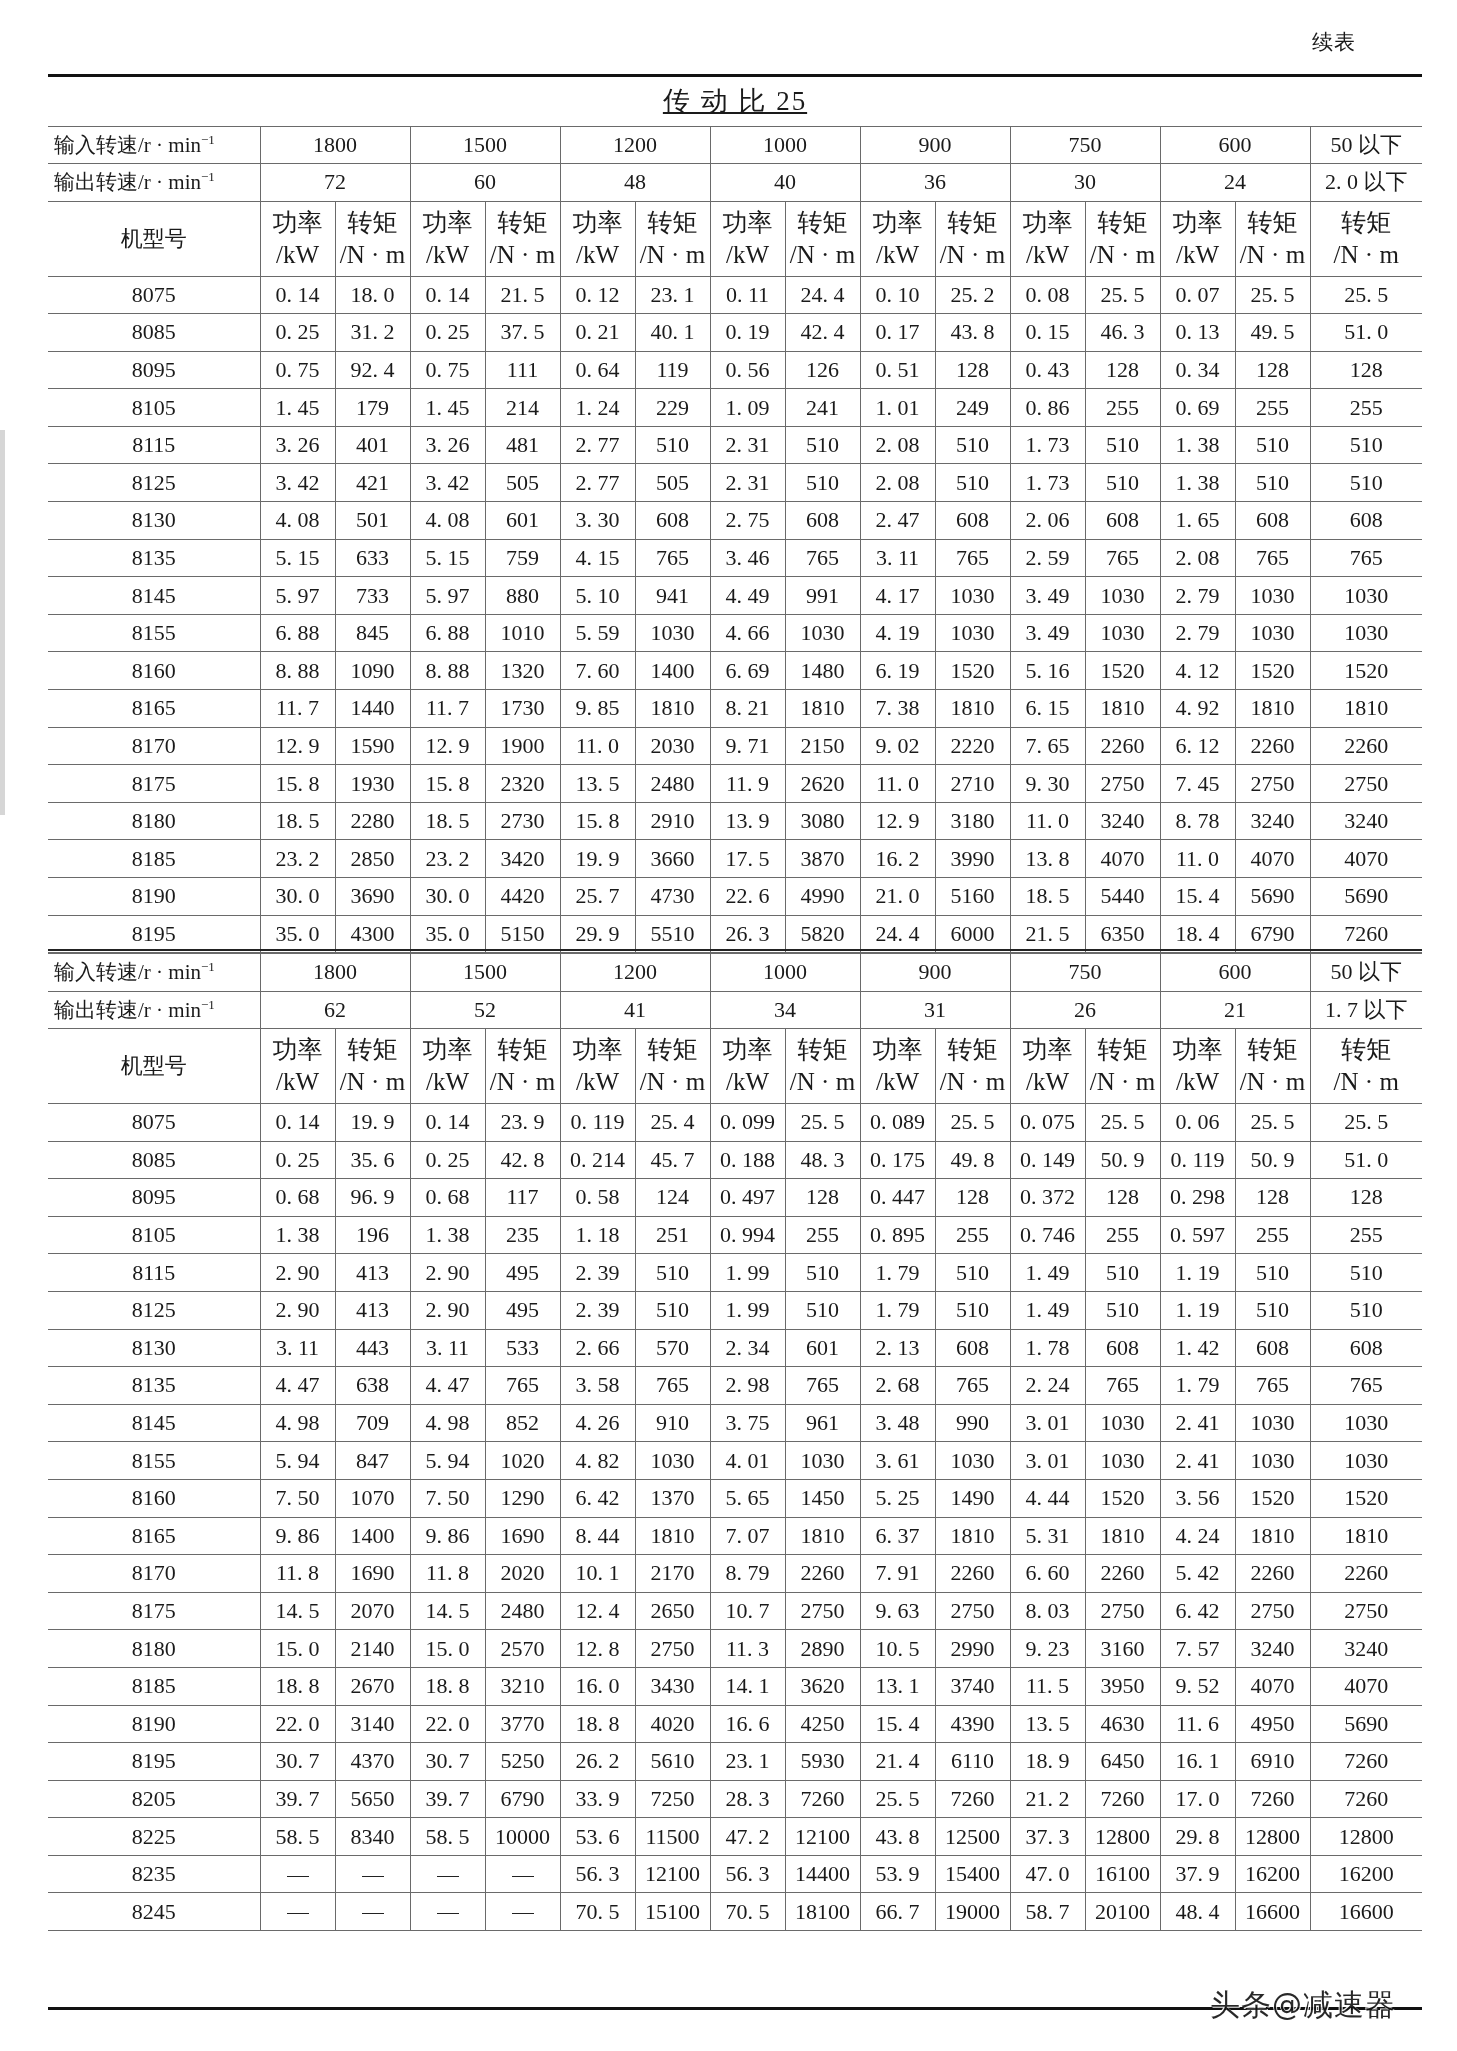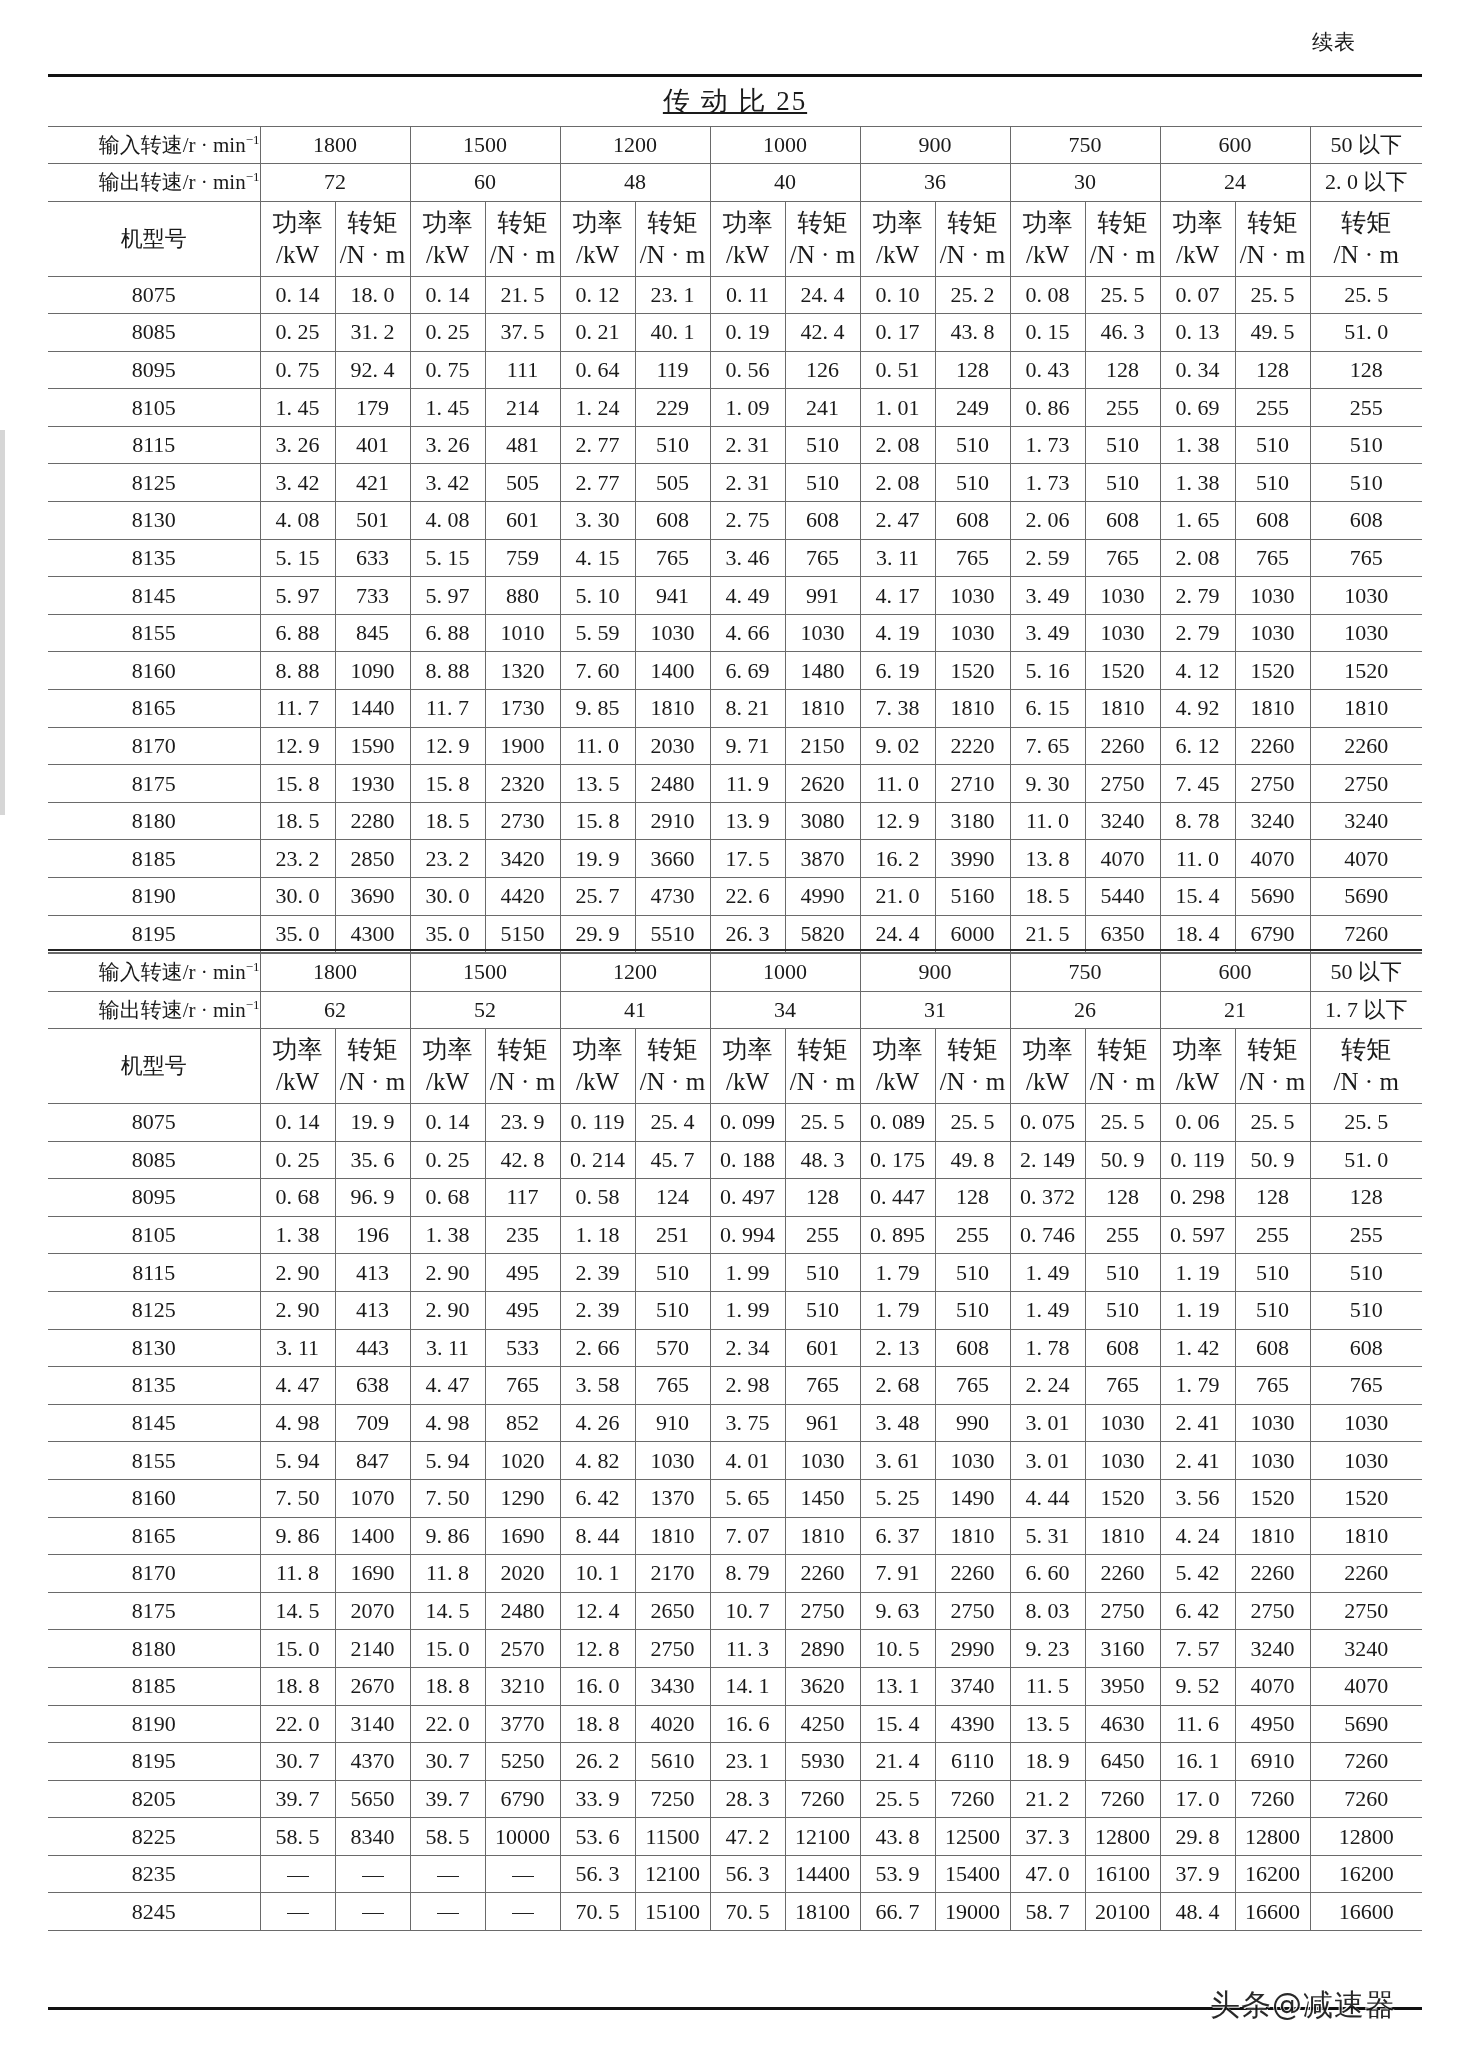"输入转速/r · min−1" table.spec td.label { text-align: right -> left }
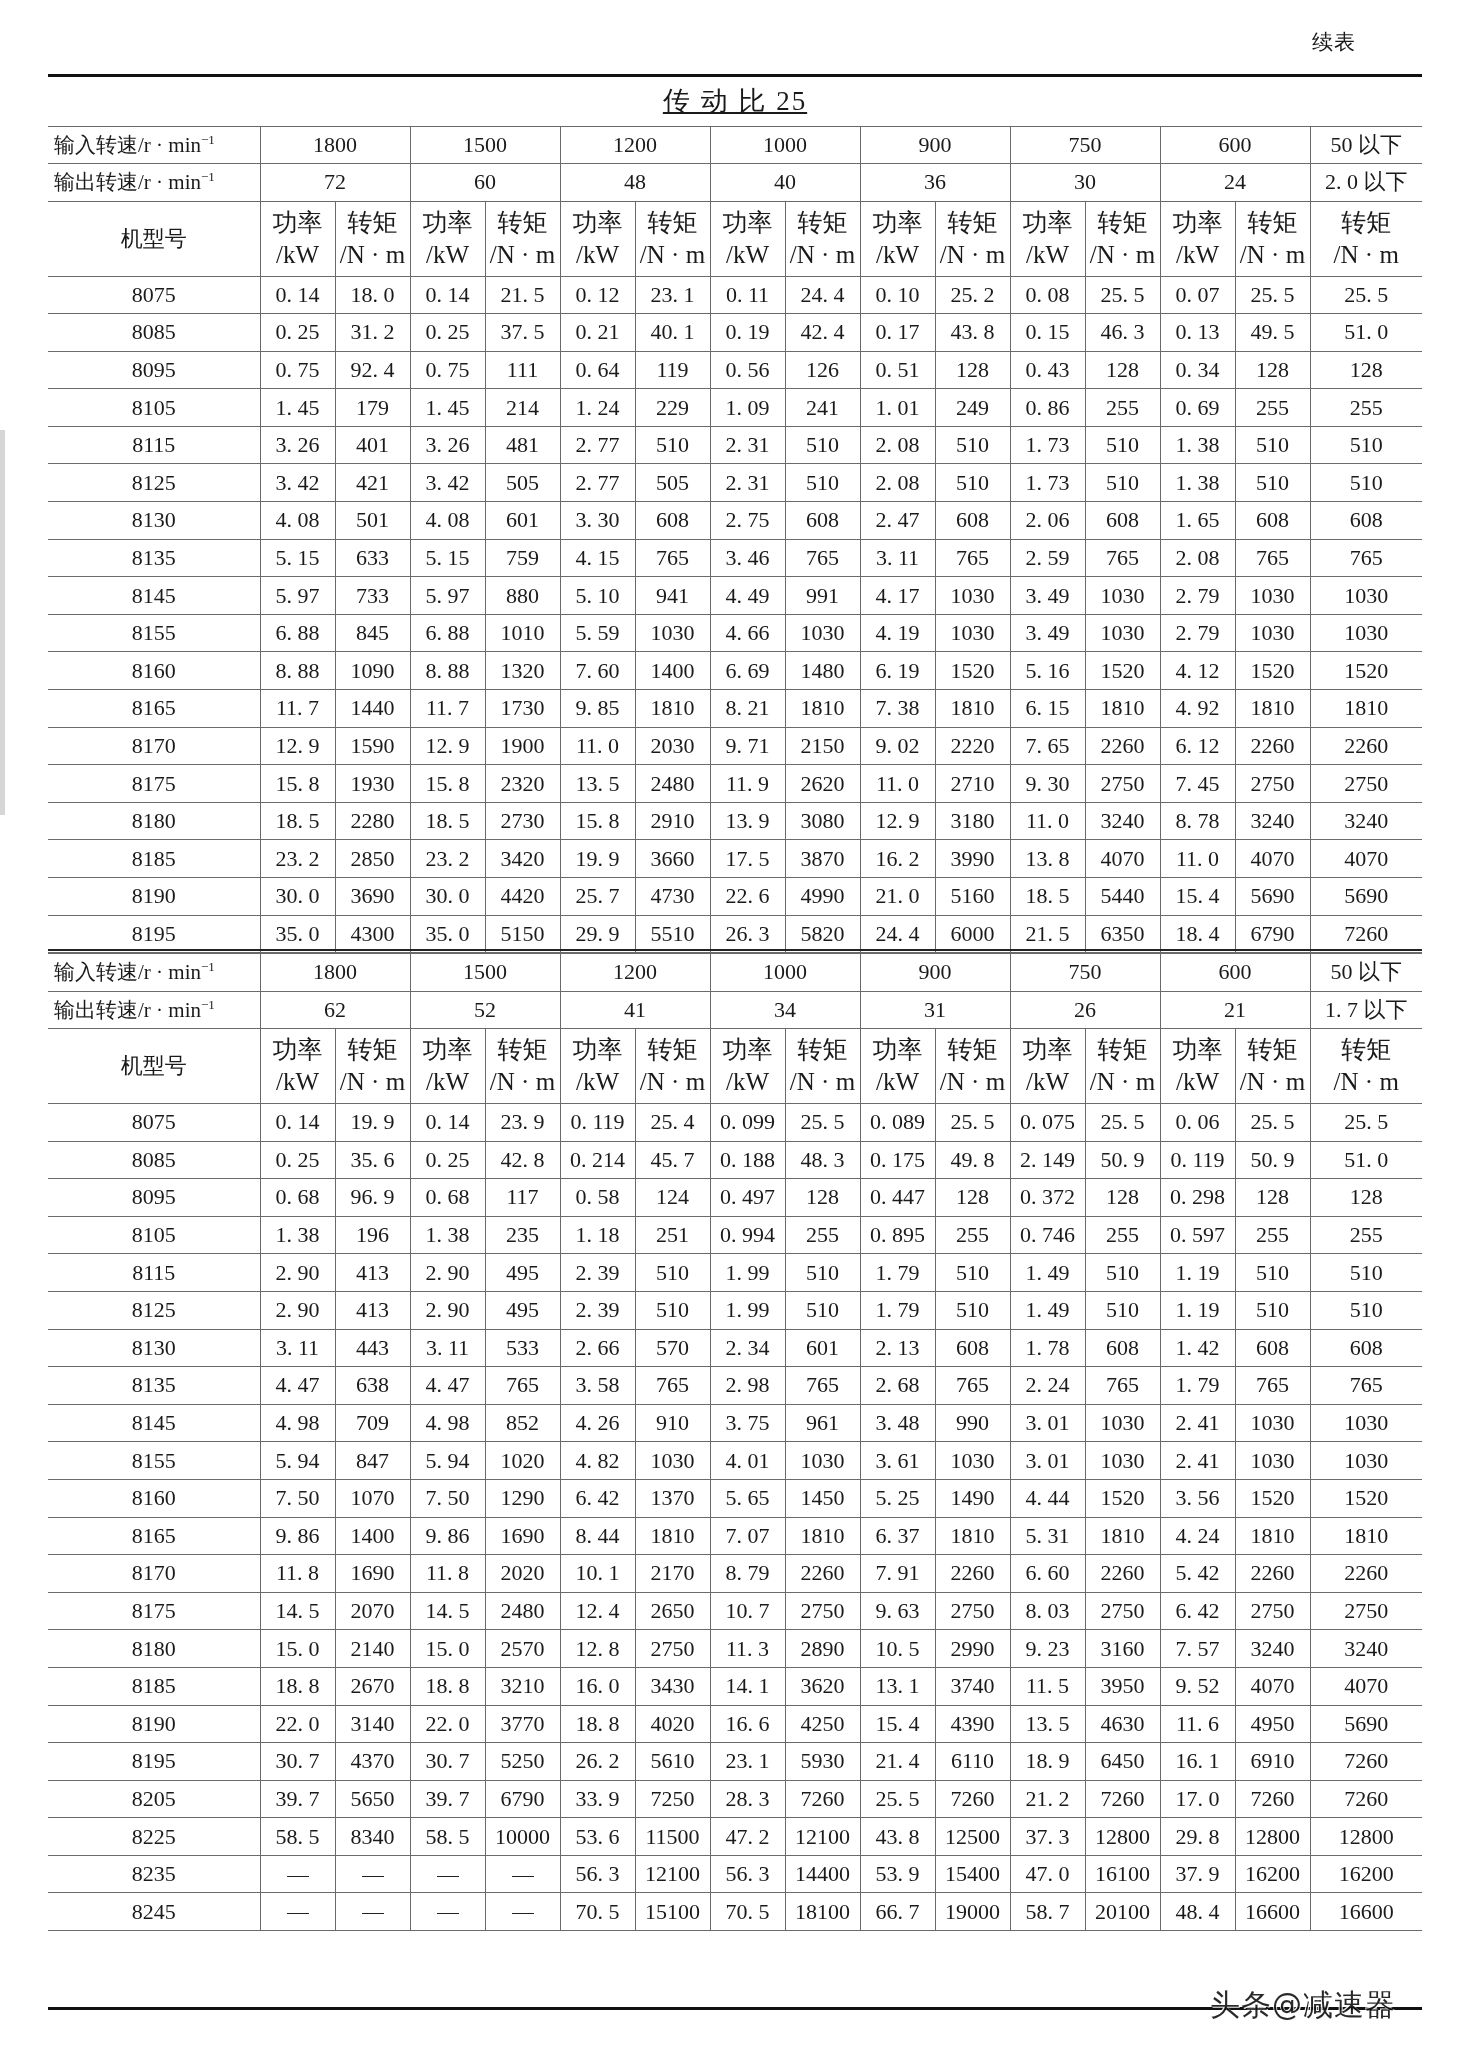"2. 149" td { text: 2 -> 0 }
